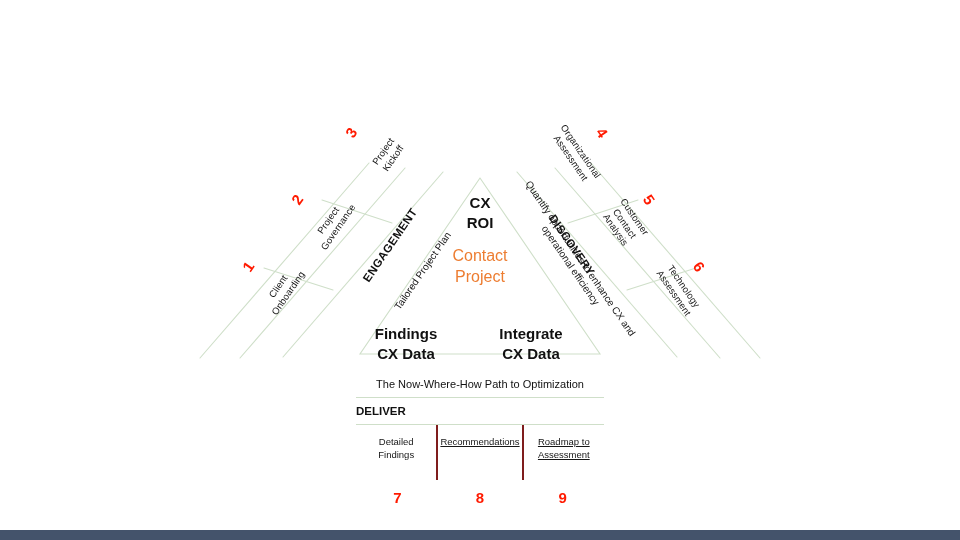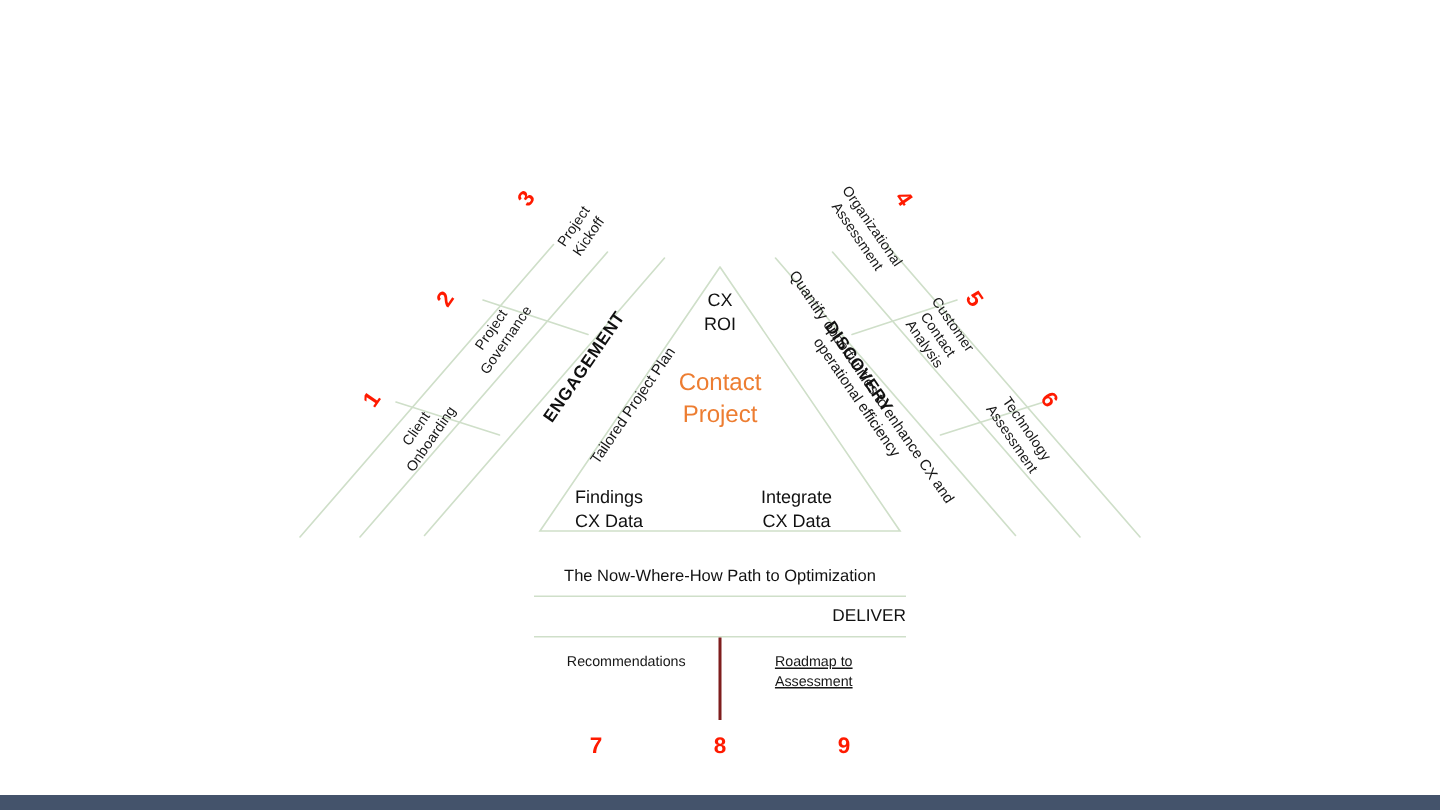"CX" .tri-text { font-size: 12px -> 15px; font-weight: normal -> bold }
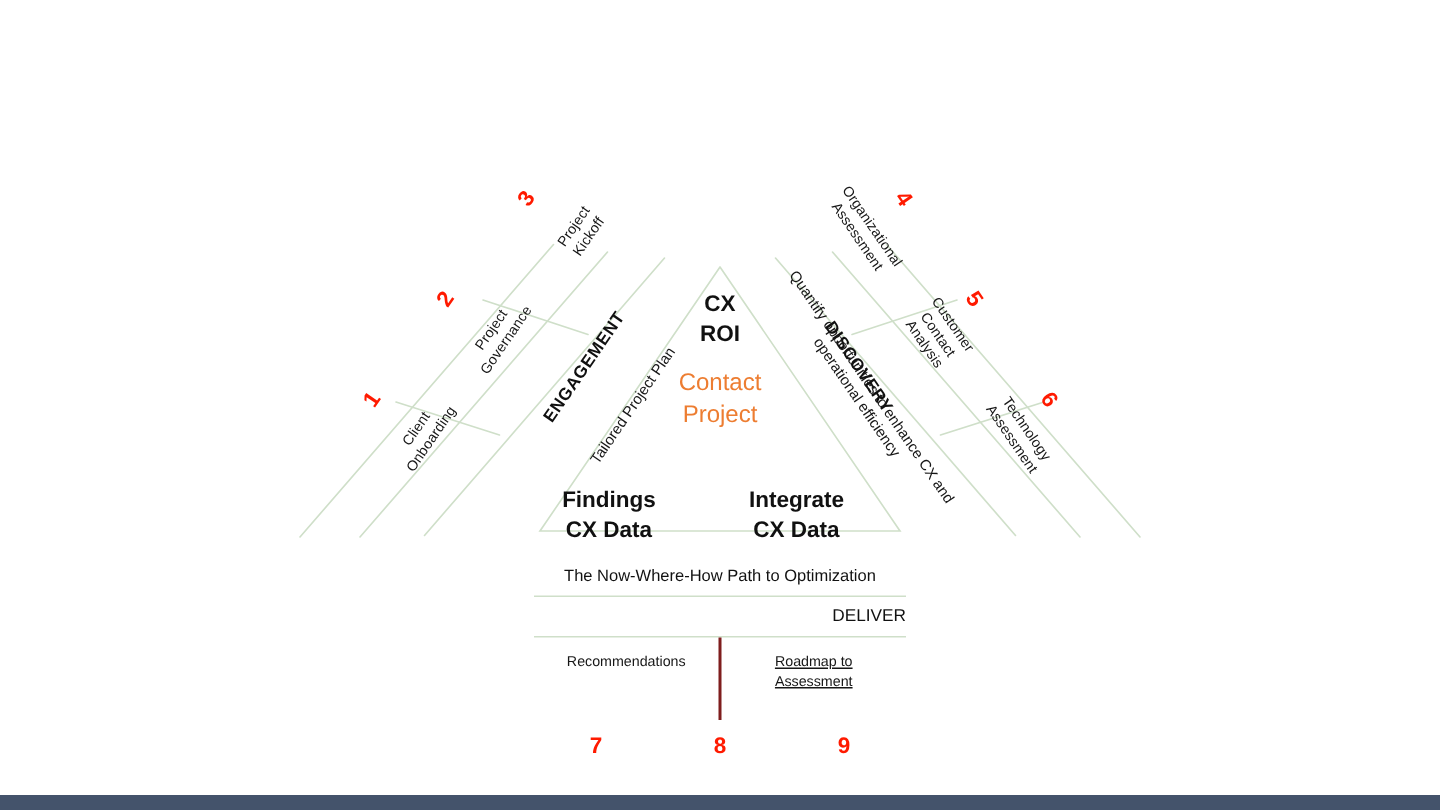"DELIVER" .deliver-title { font-weight: normal -> bold; text-align: right -> left }
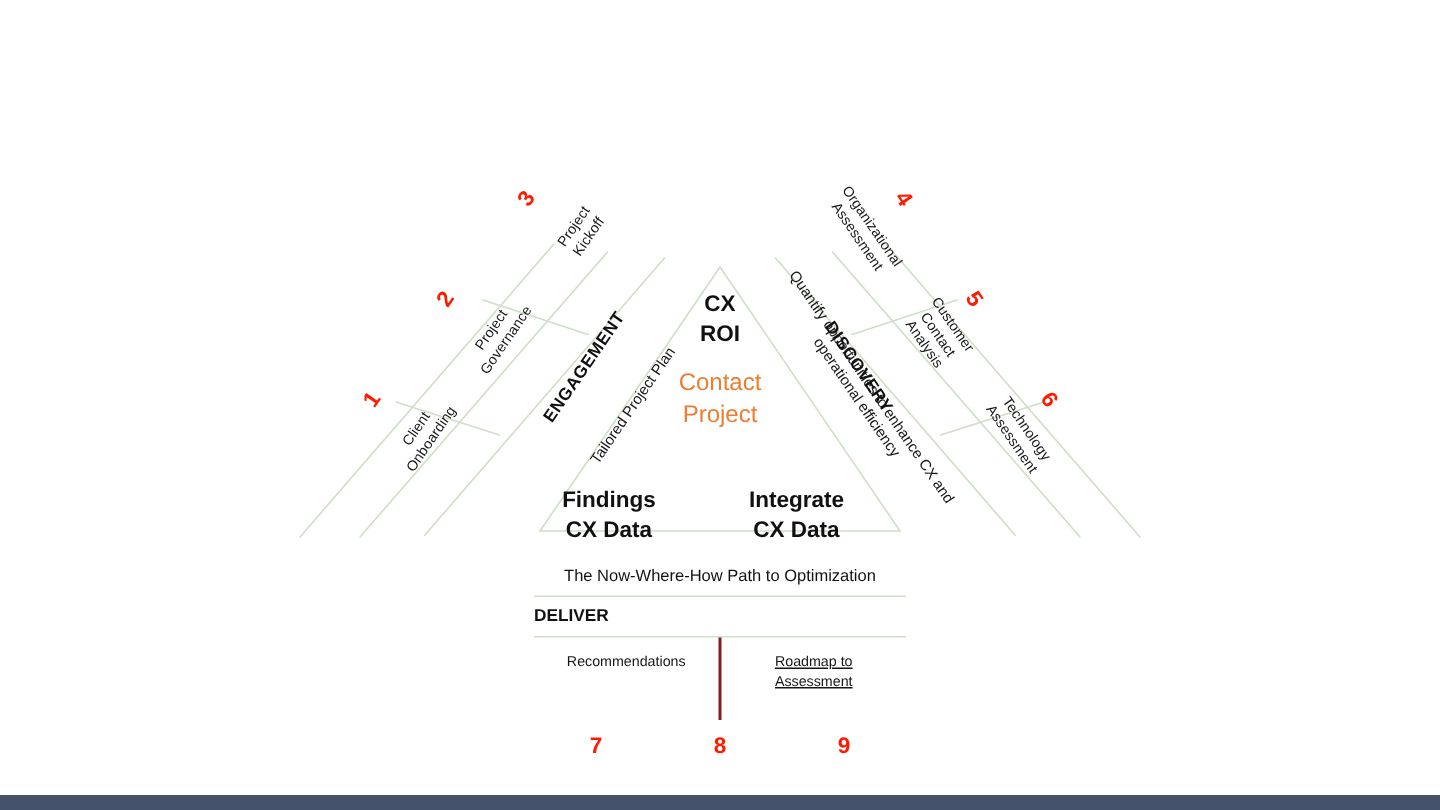"Detailed" div.dcol { html: none -> <div> <div>Detailed</div> <div>Findings</div> </div> }
